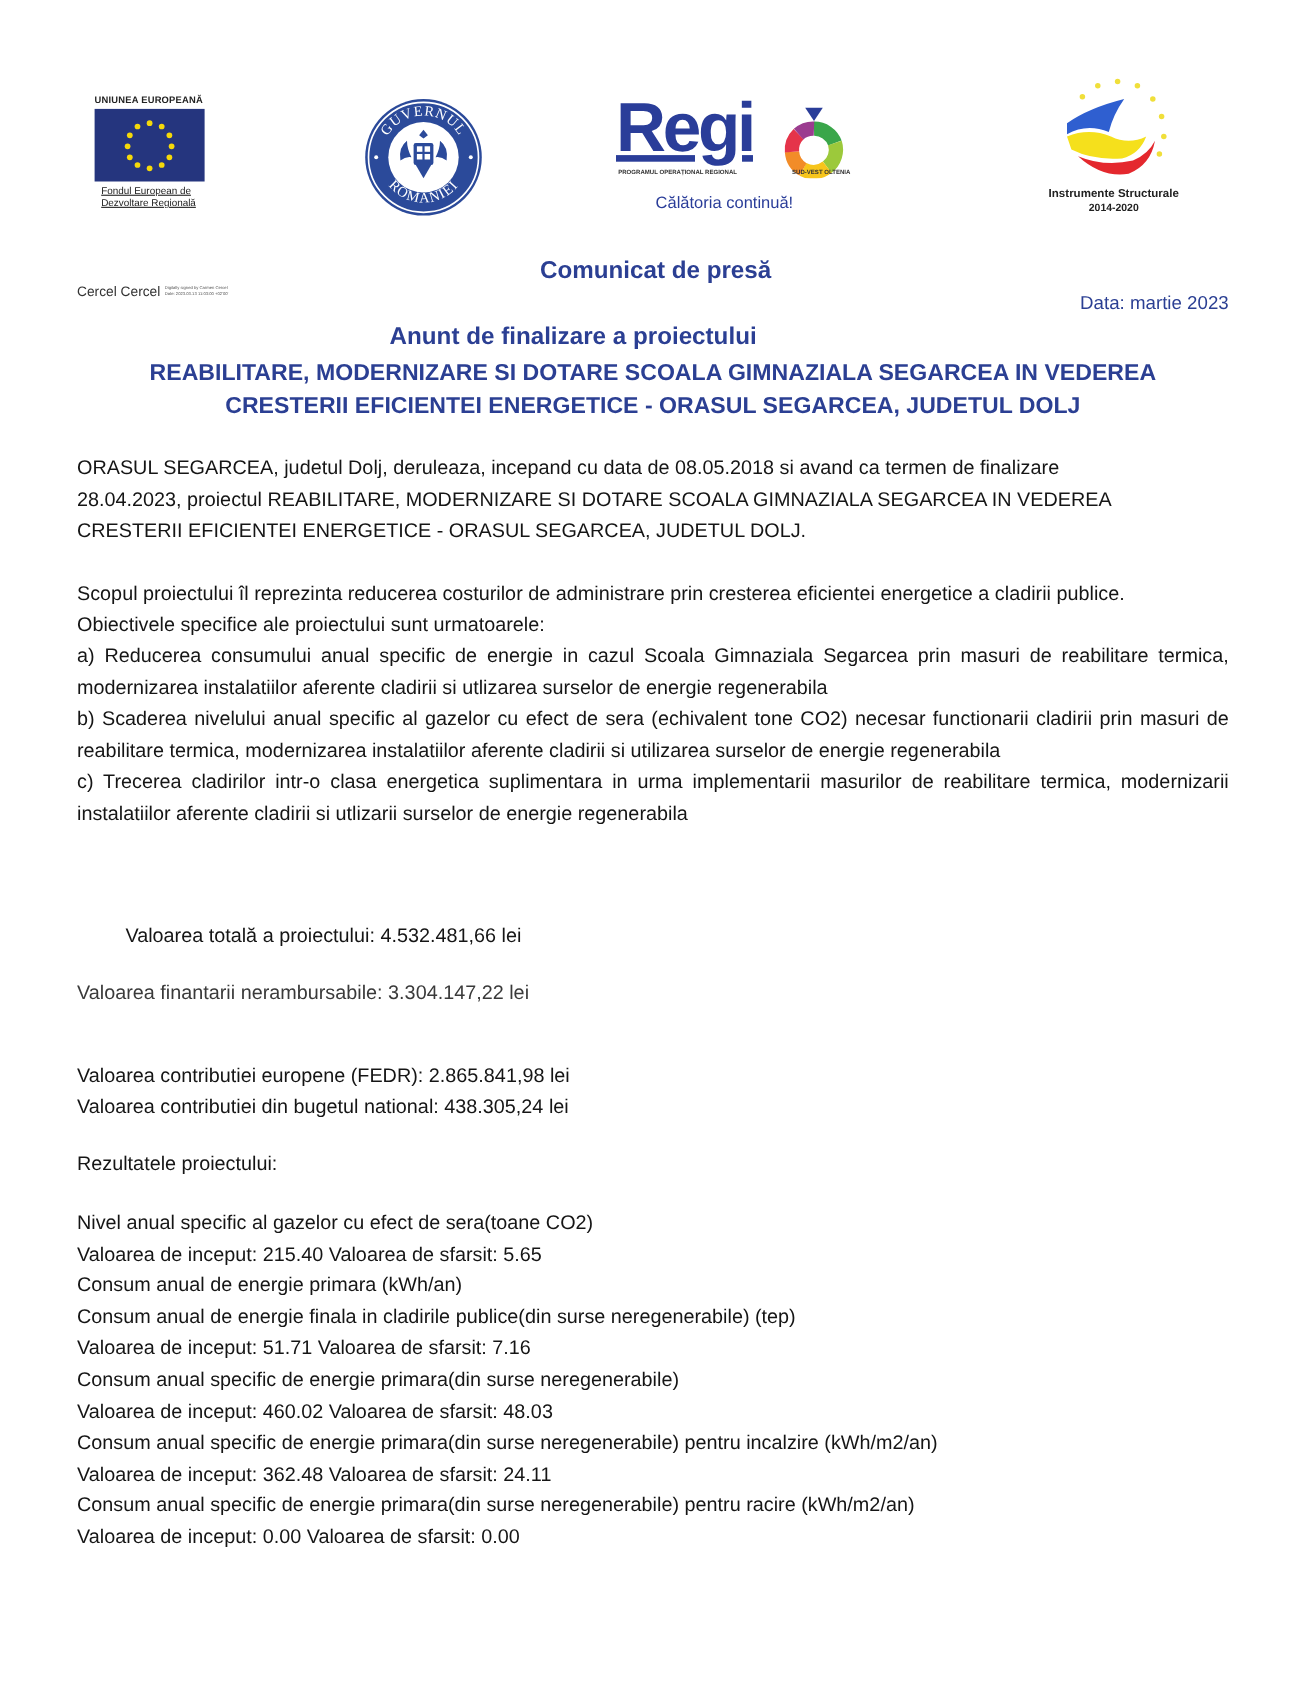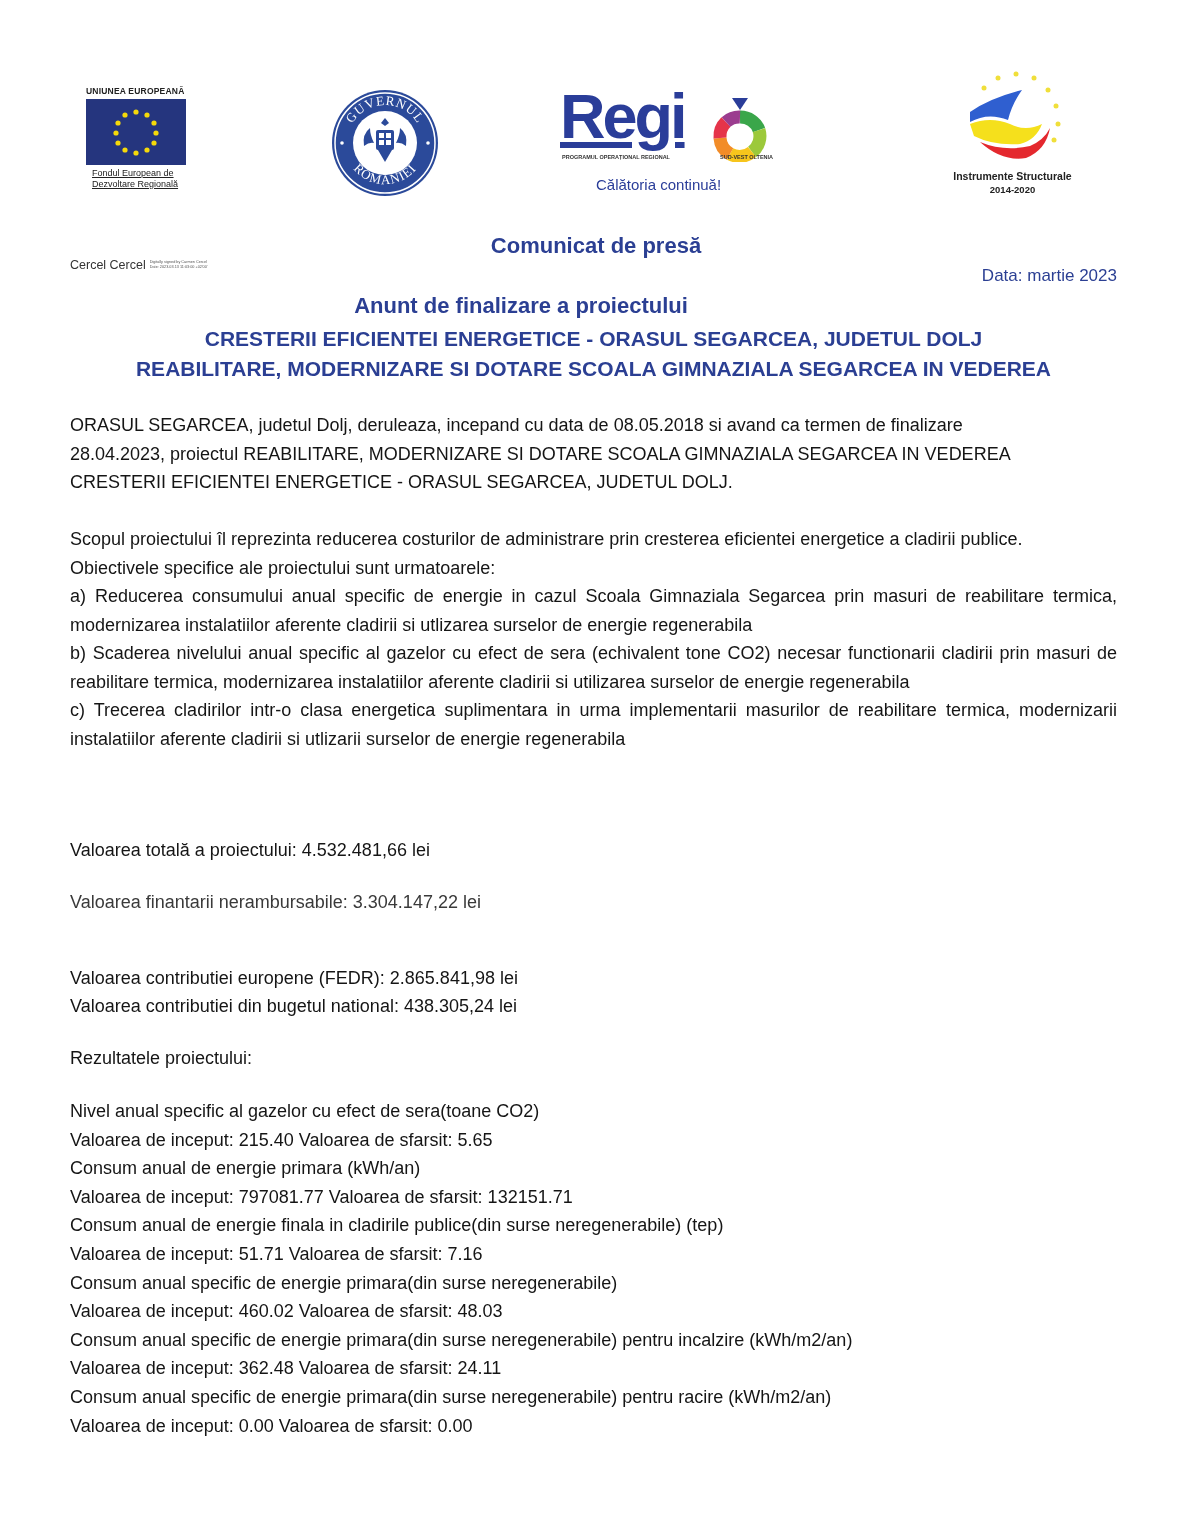"CRESTERII EFICIENTEI ENERGETICE - ORASUL SEGARCEA, JUDETUL DOLJ" div { order: before "REABILITARE, MODERNIZARE SI DOTARE" -> after "REABILITARE, MODERNIZARE SI DOTARE" }
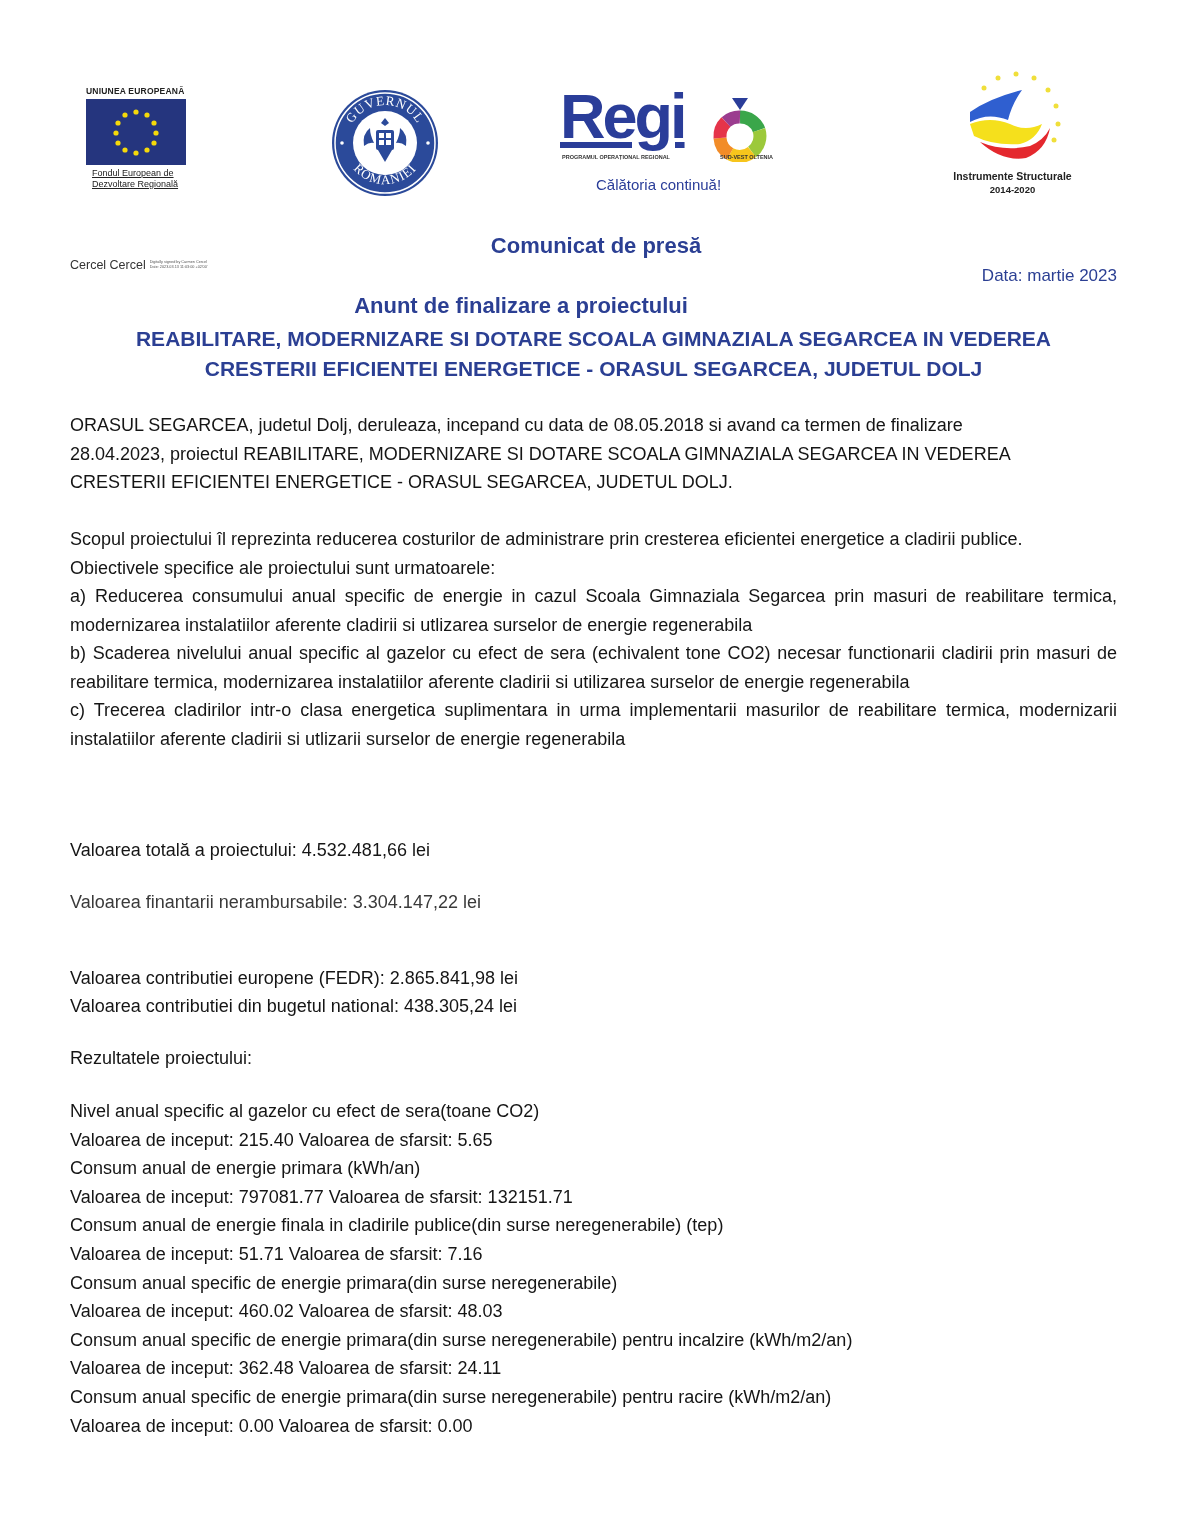"Valoarea totală a proiectului:" div.fin { margin-left: none -> 44px }
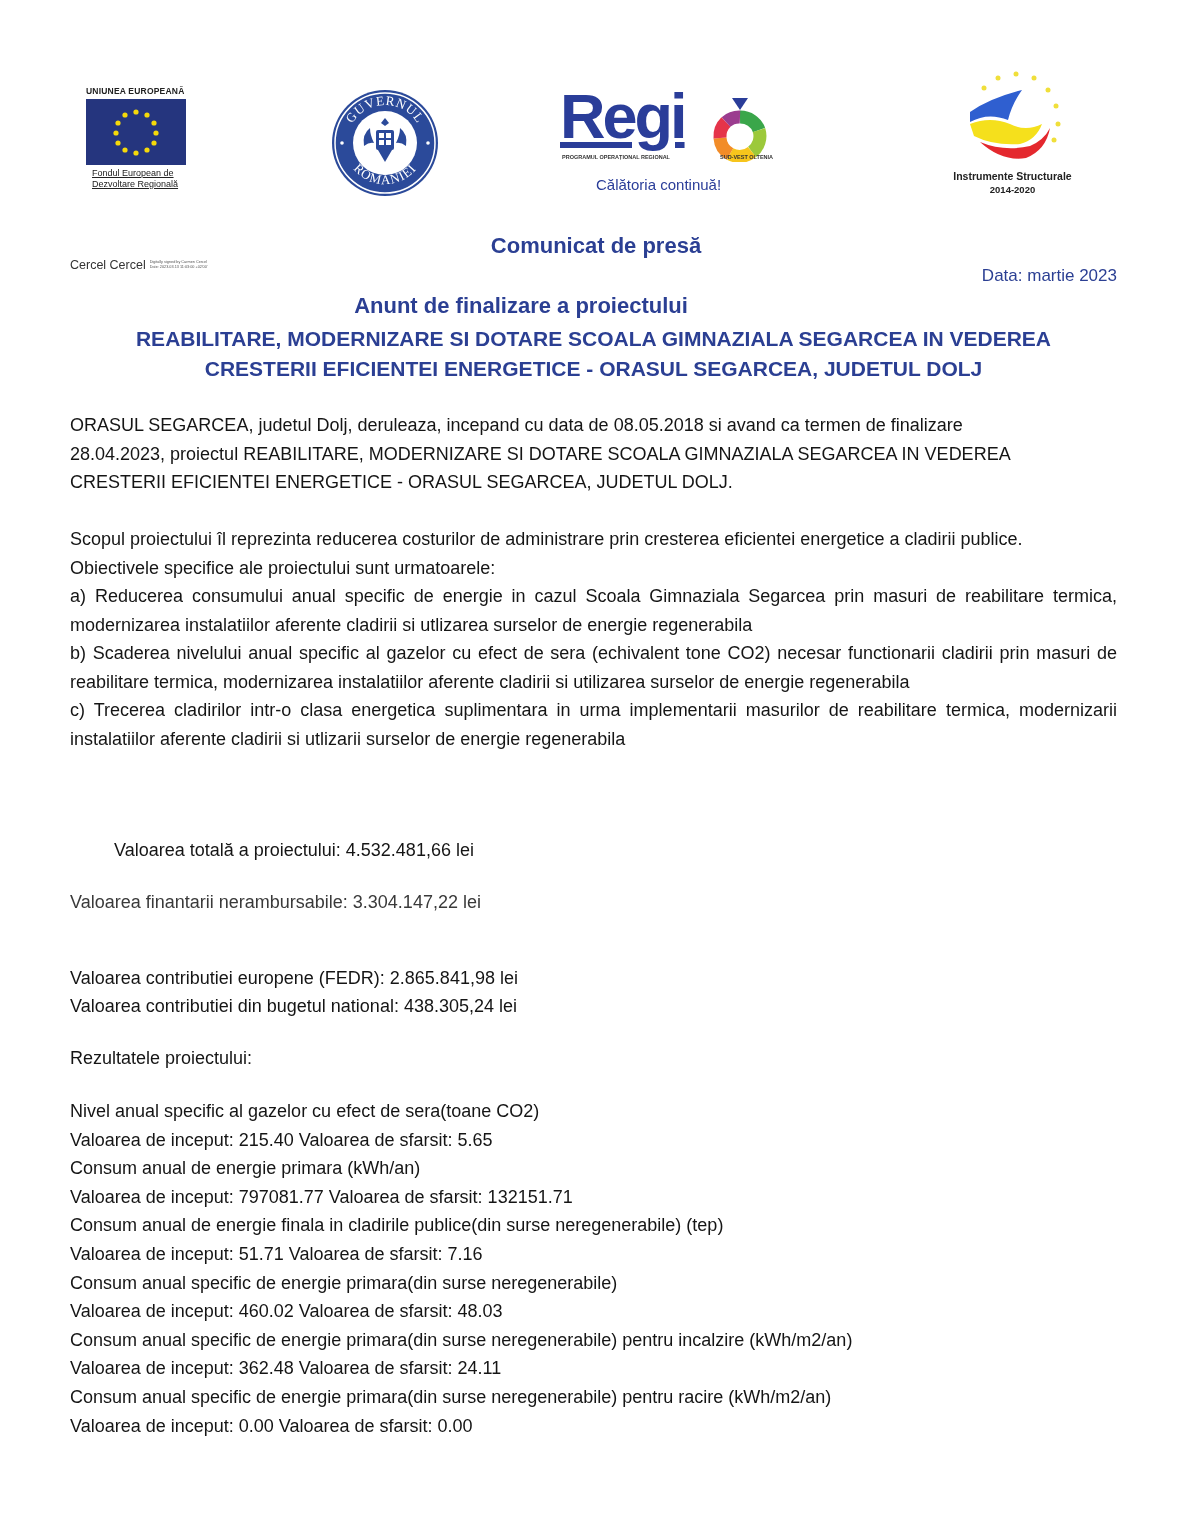"Valoarea de inceput: 797081.77 Valoarea" div { html: <div>Valoarea de inceput: 797081.77 Valoarea de sfarsit: 132151.71</div> -> none }
